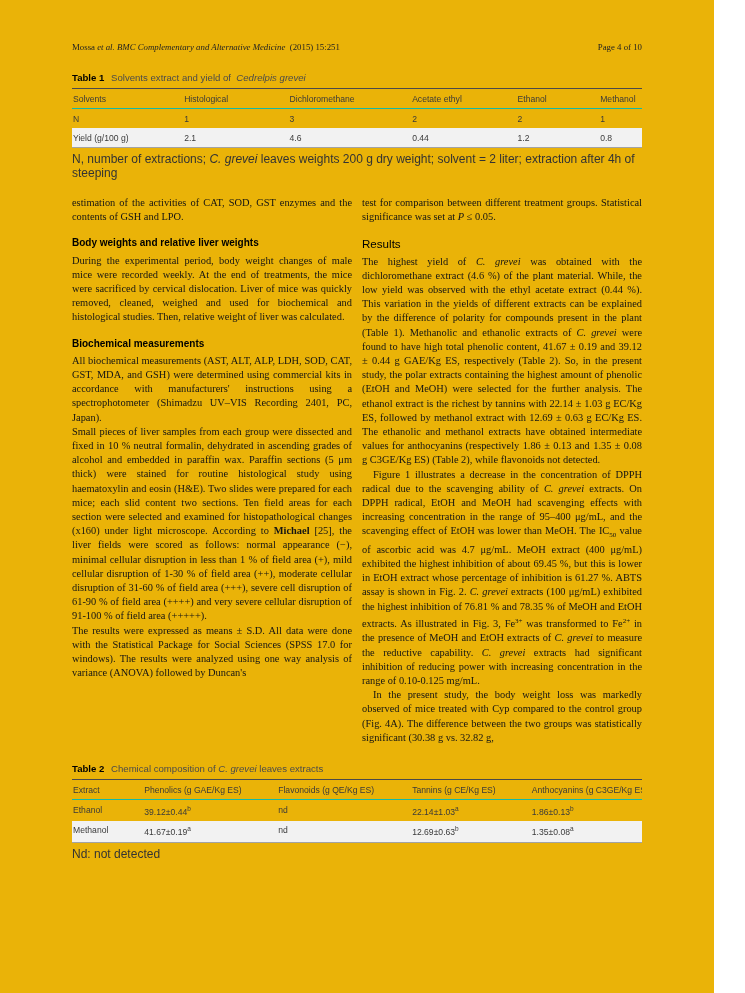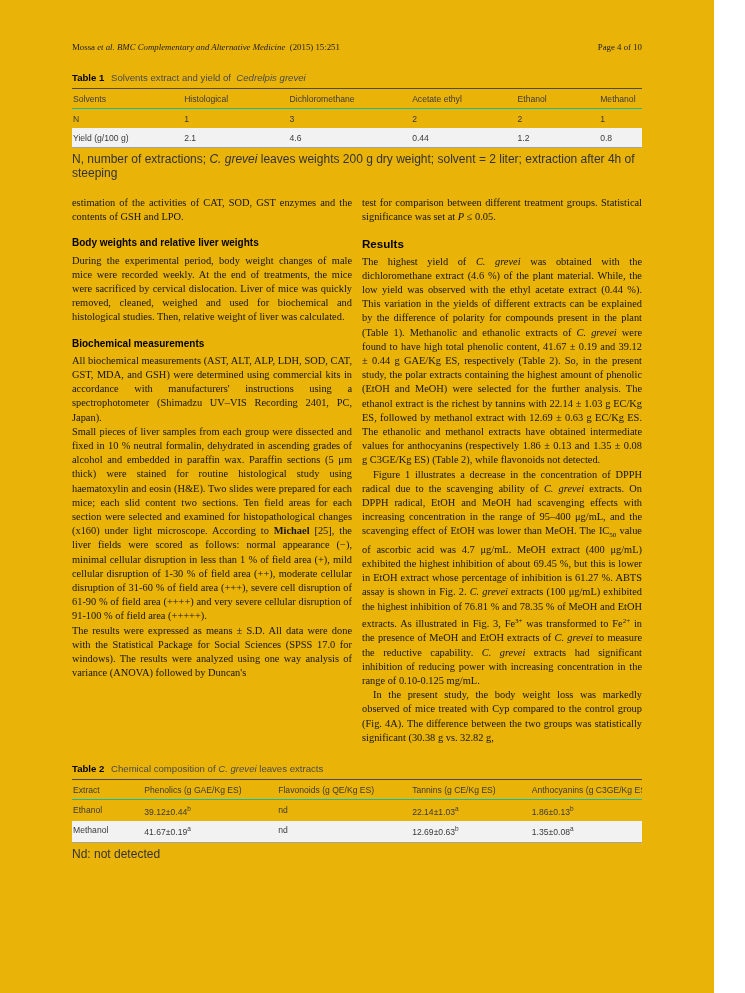"Results" .col h2 { font-weight: bold -> normal }
